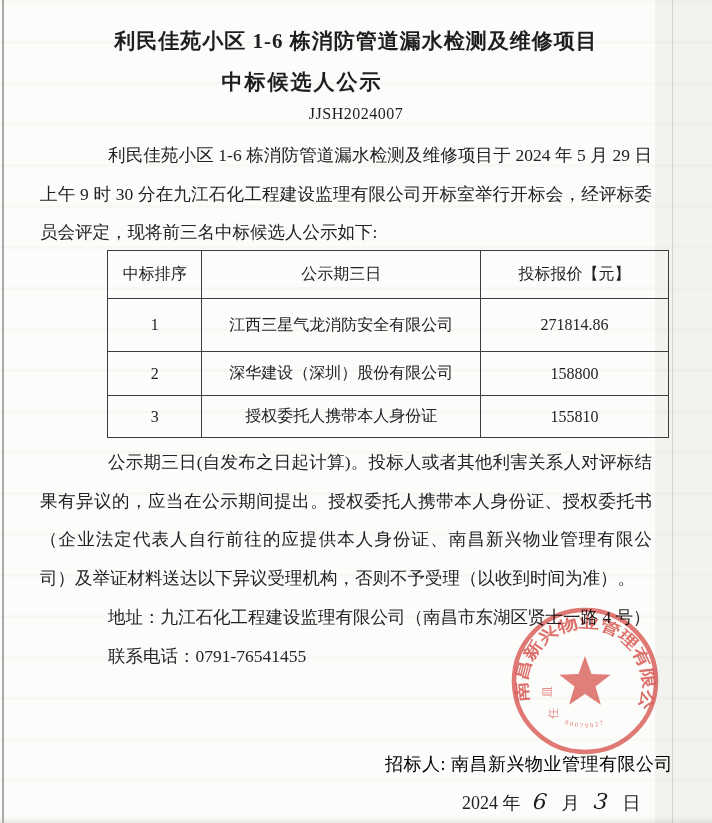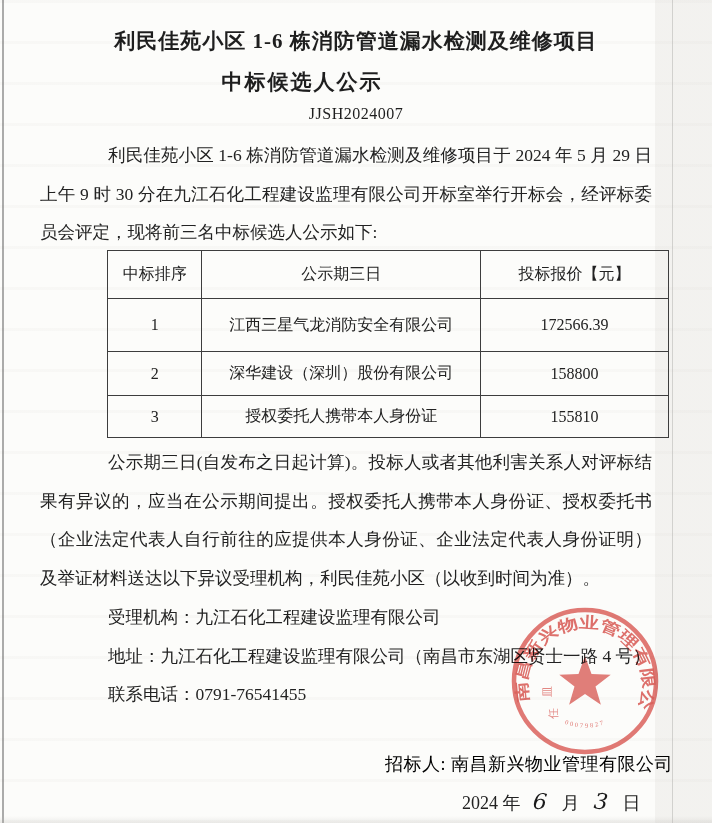"172566.39" td { text: 172566.39 -> 271814.86 }
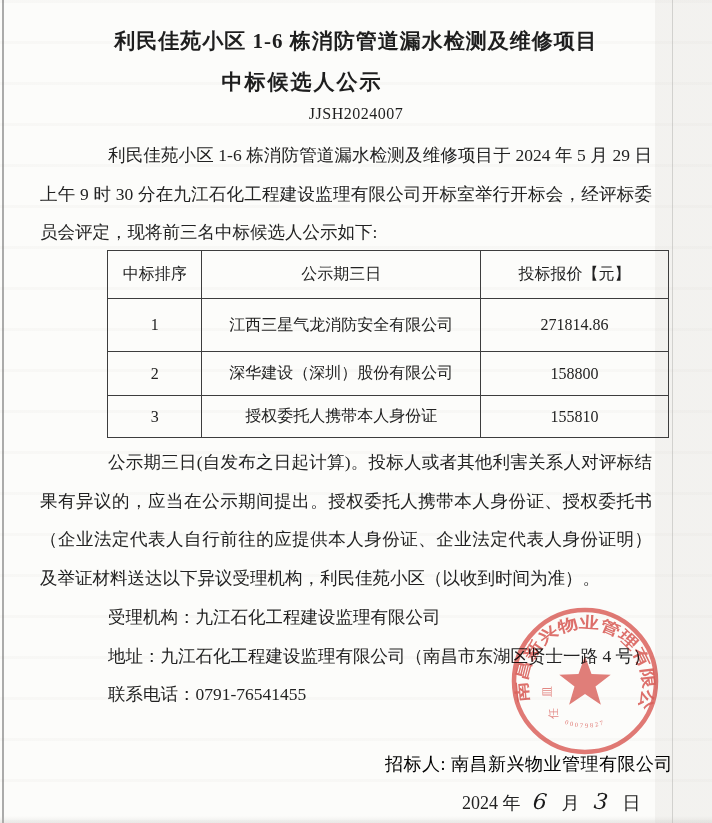"公示期三日(自发布之日起计算)。投标人或者其他利害关系人对评标结果有异议的，应当" div.body-par { text: 企业法定代表人身份证明）及举证材料送达以下异议受理机构，利民佳苑小区 -> 南昌新兴物业管理有限公司）及举证材料送达以下异议受理机构，否则不予受理 }
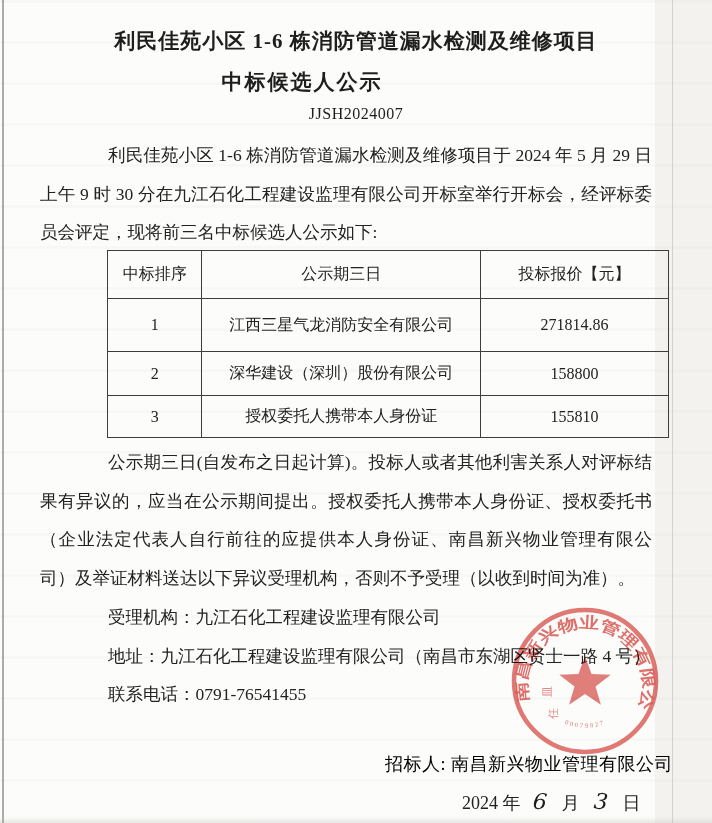"受理机构：九江石化工程建设监理有限公司" div { html: <div>受理机构：九江石化工程建设监理有限公司</div> -> none }
